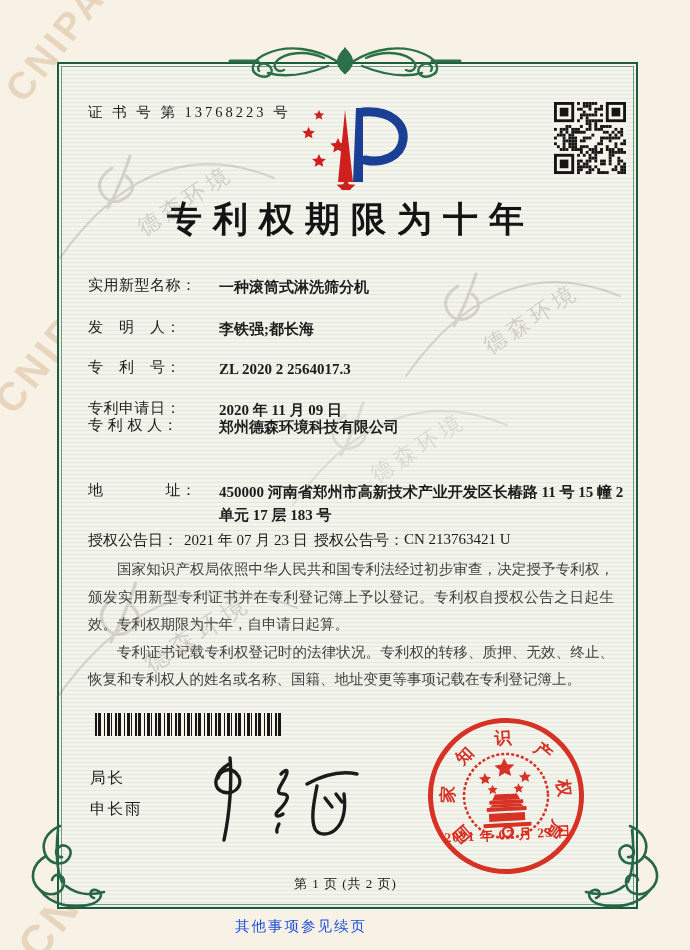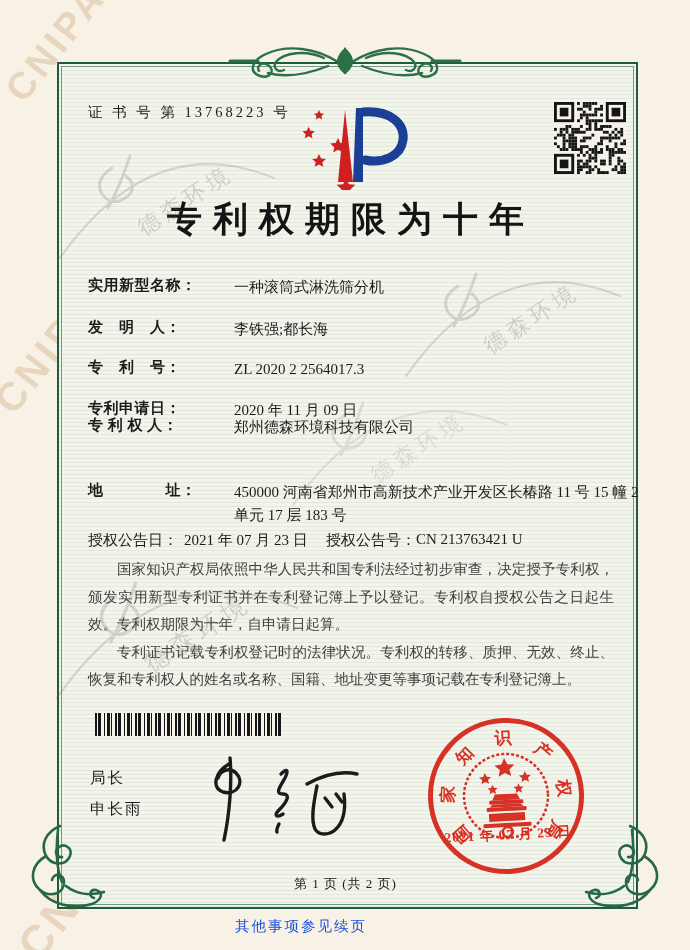"实用新型名称：" .flabel { font-weight: bold -> none }
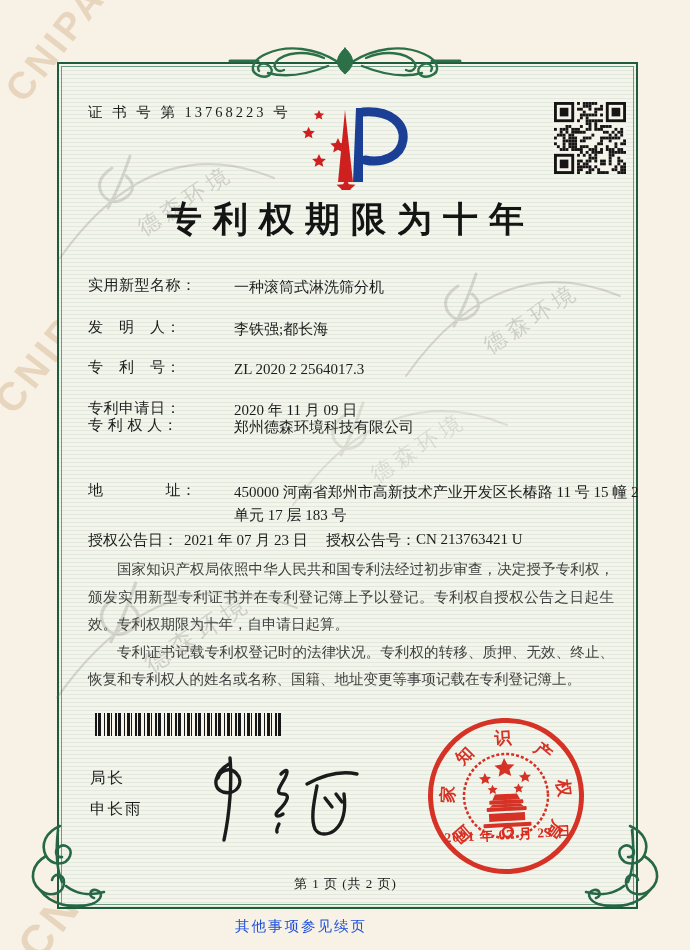"一种滚筒式淋洗筛分机" .fvalue { font-weight: none -> bold; margin-left: 24px -> 9px }
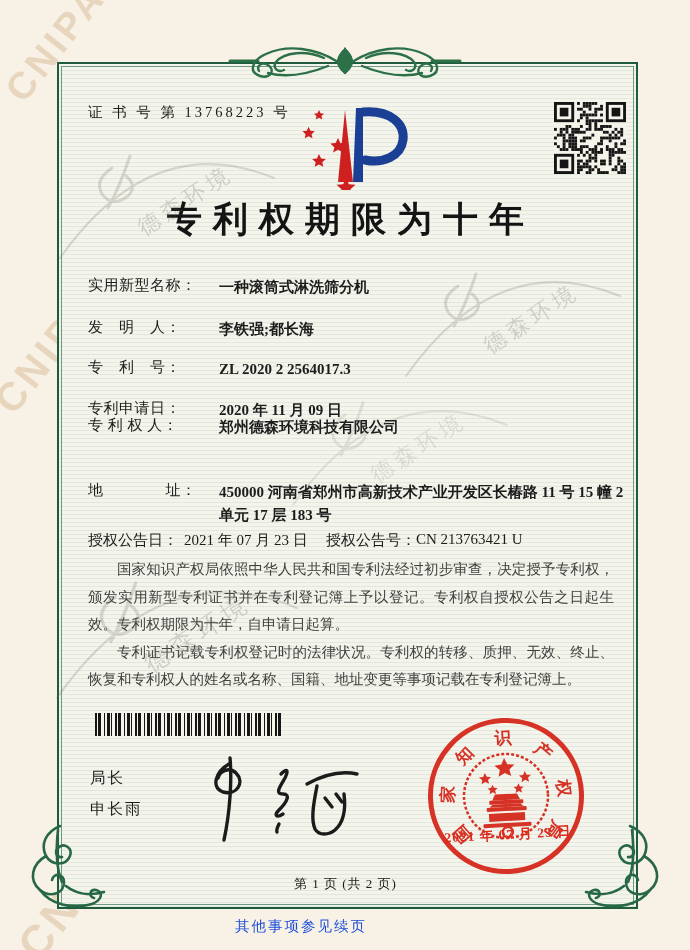"授权公告号：" .grant-pair2 { left: 238px -> 226px }
